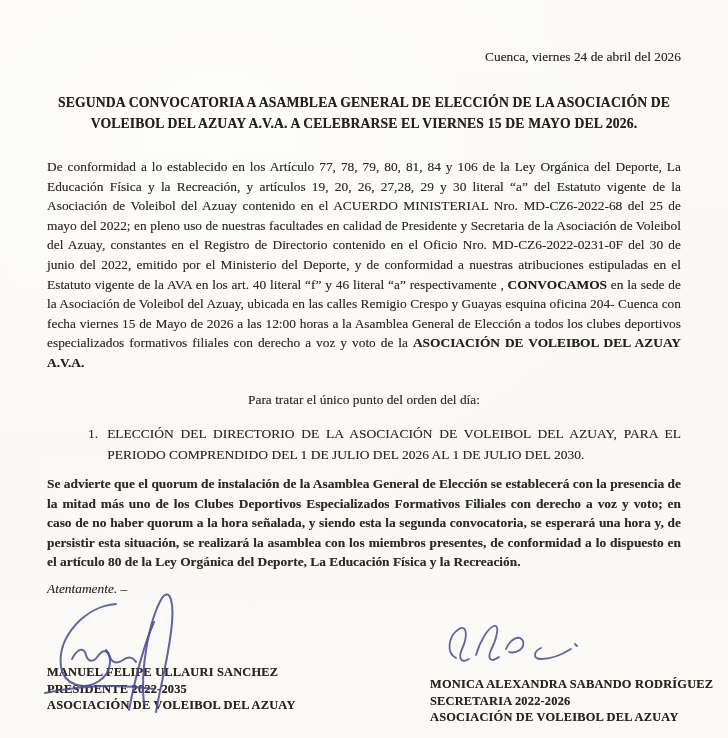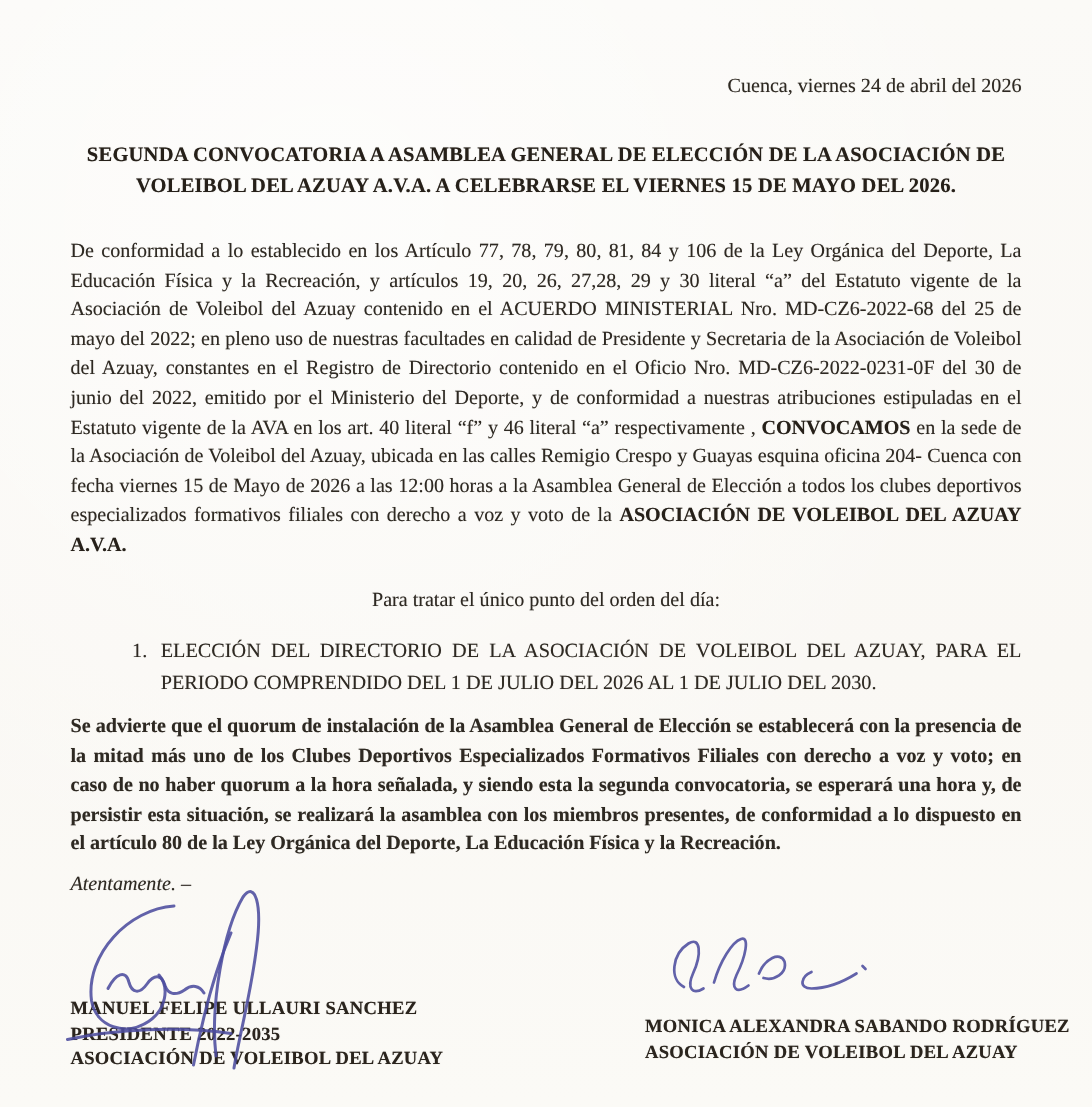"SECRETARIA 2022-2026" div { html: none -> <div>SECRETARIA 2022-2026</div> }
